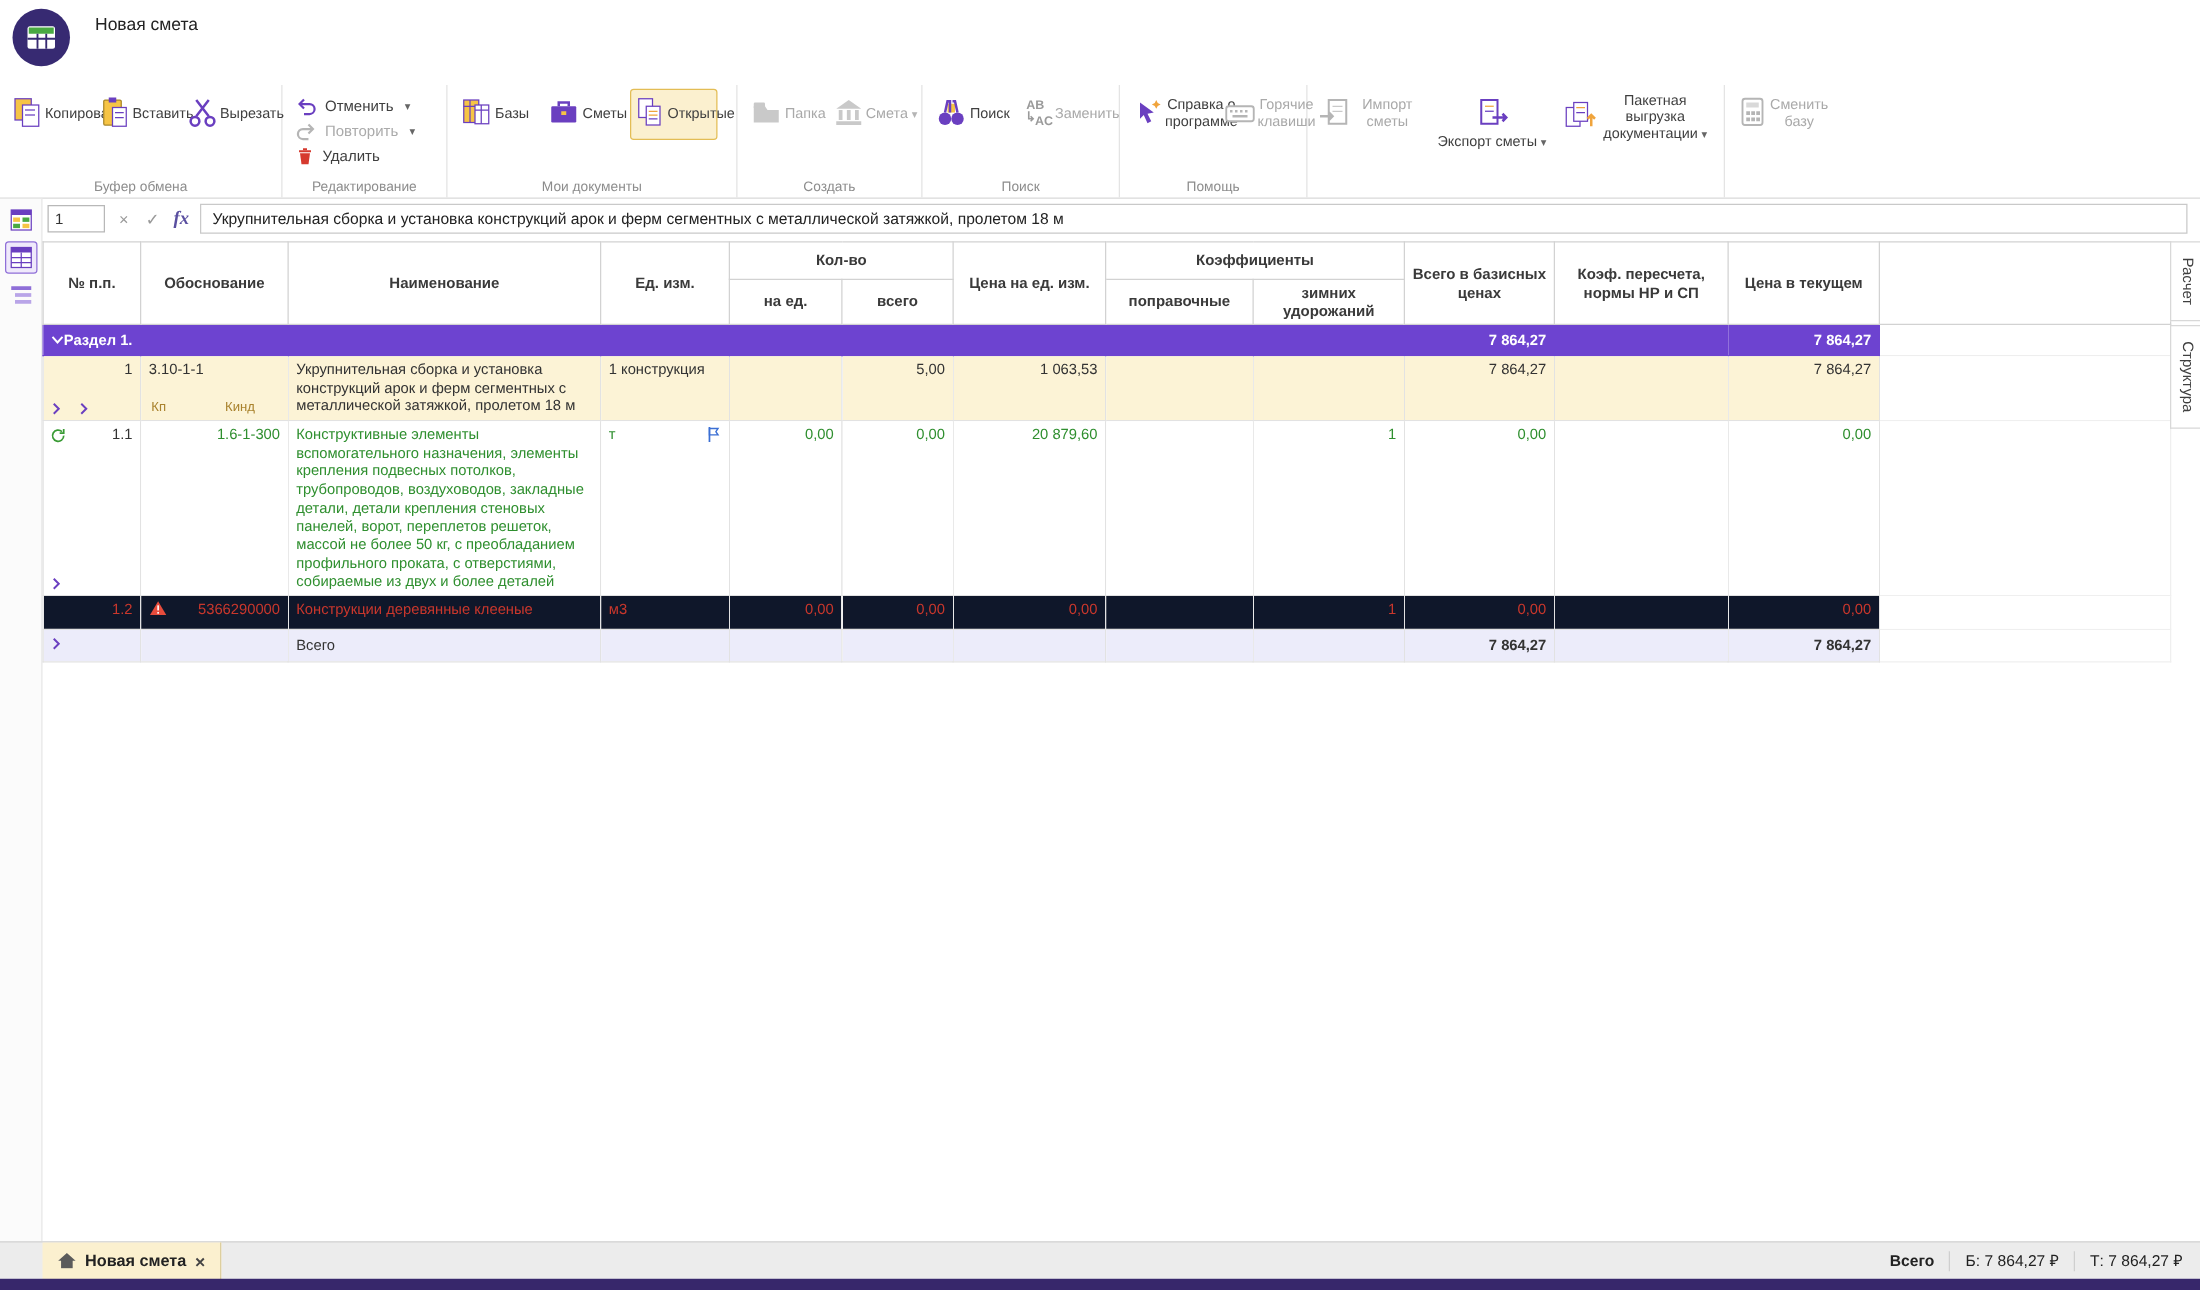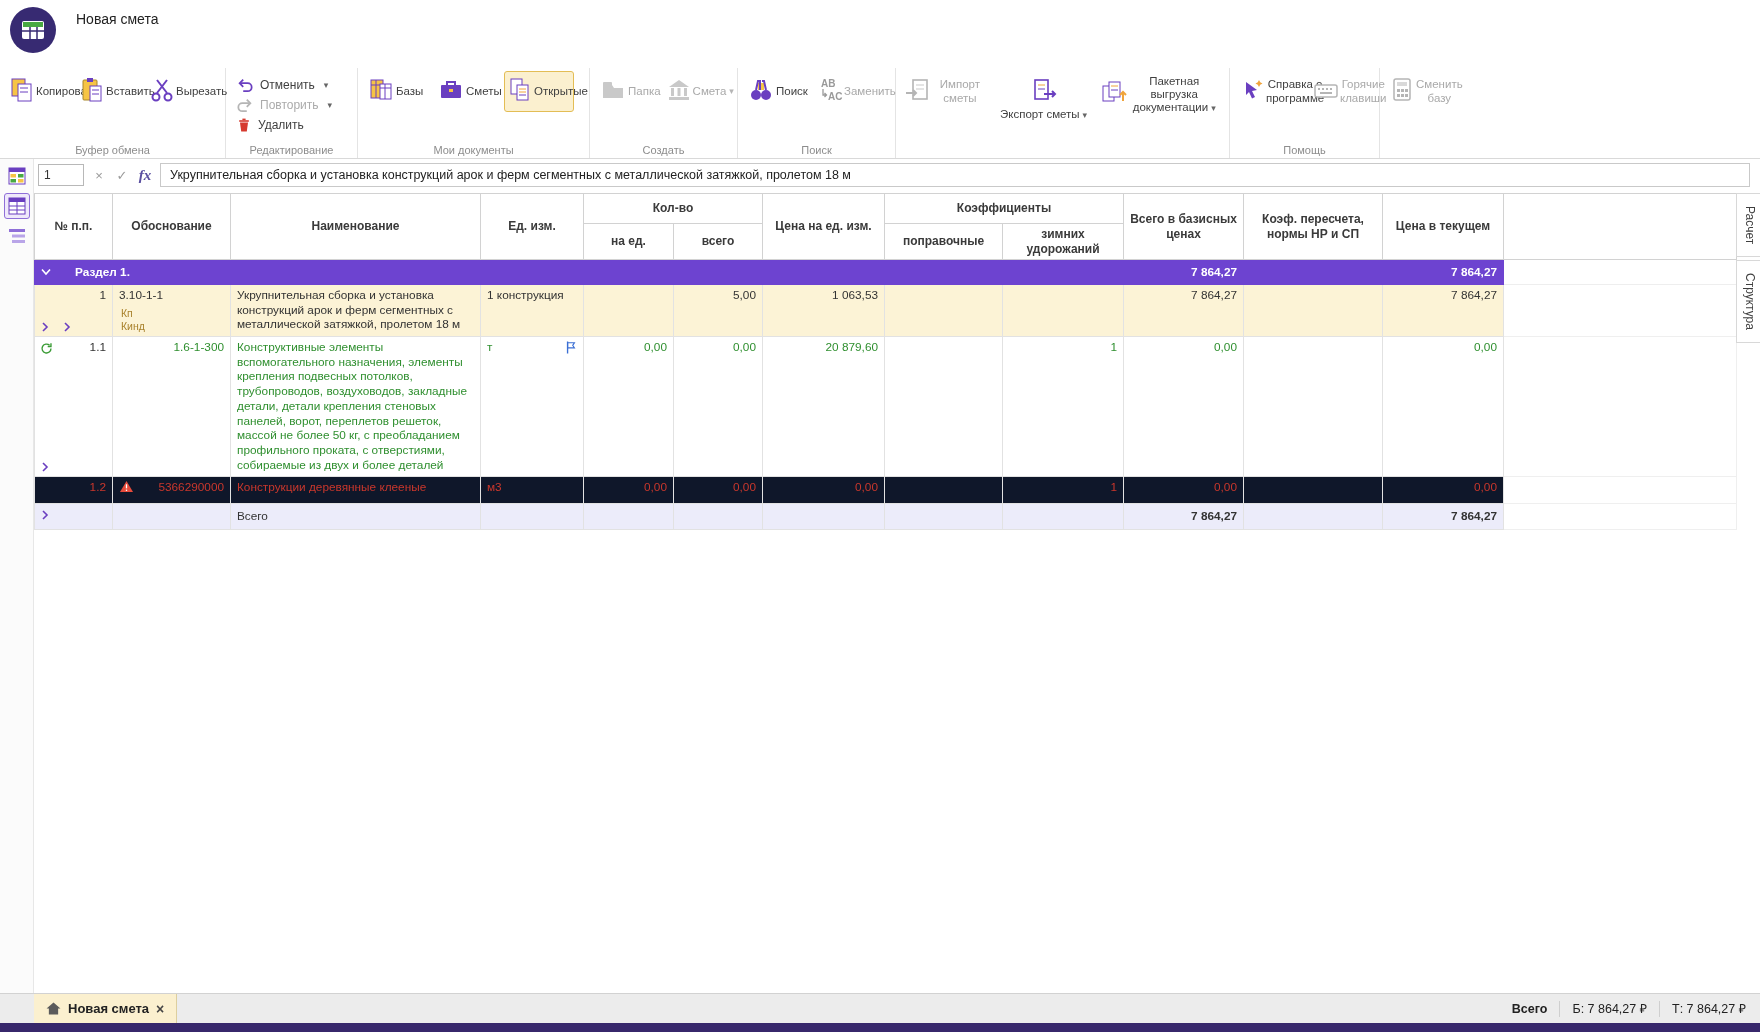"Импорт сметы" div.rgroup { order: before "Справка о программе" -> after "Справка о программе" }
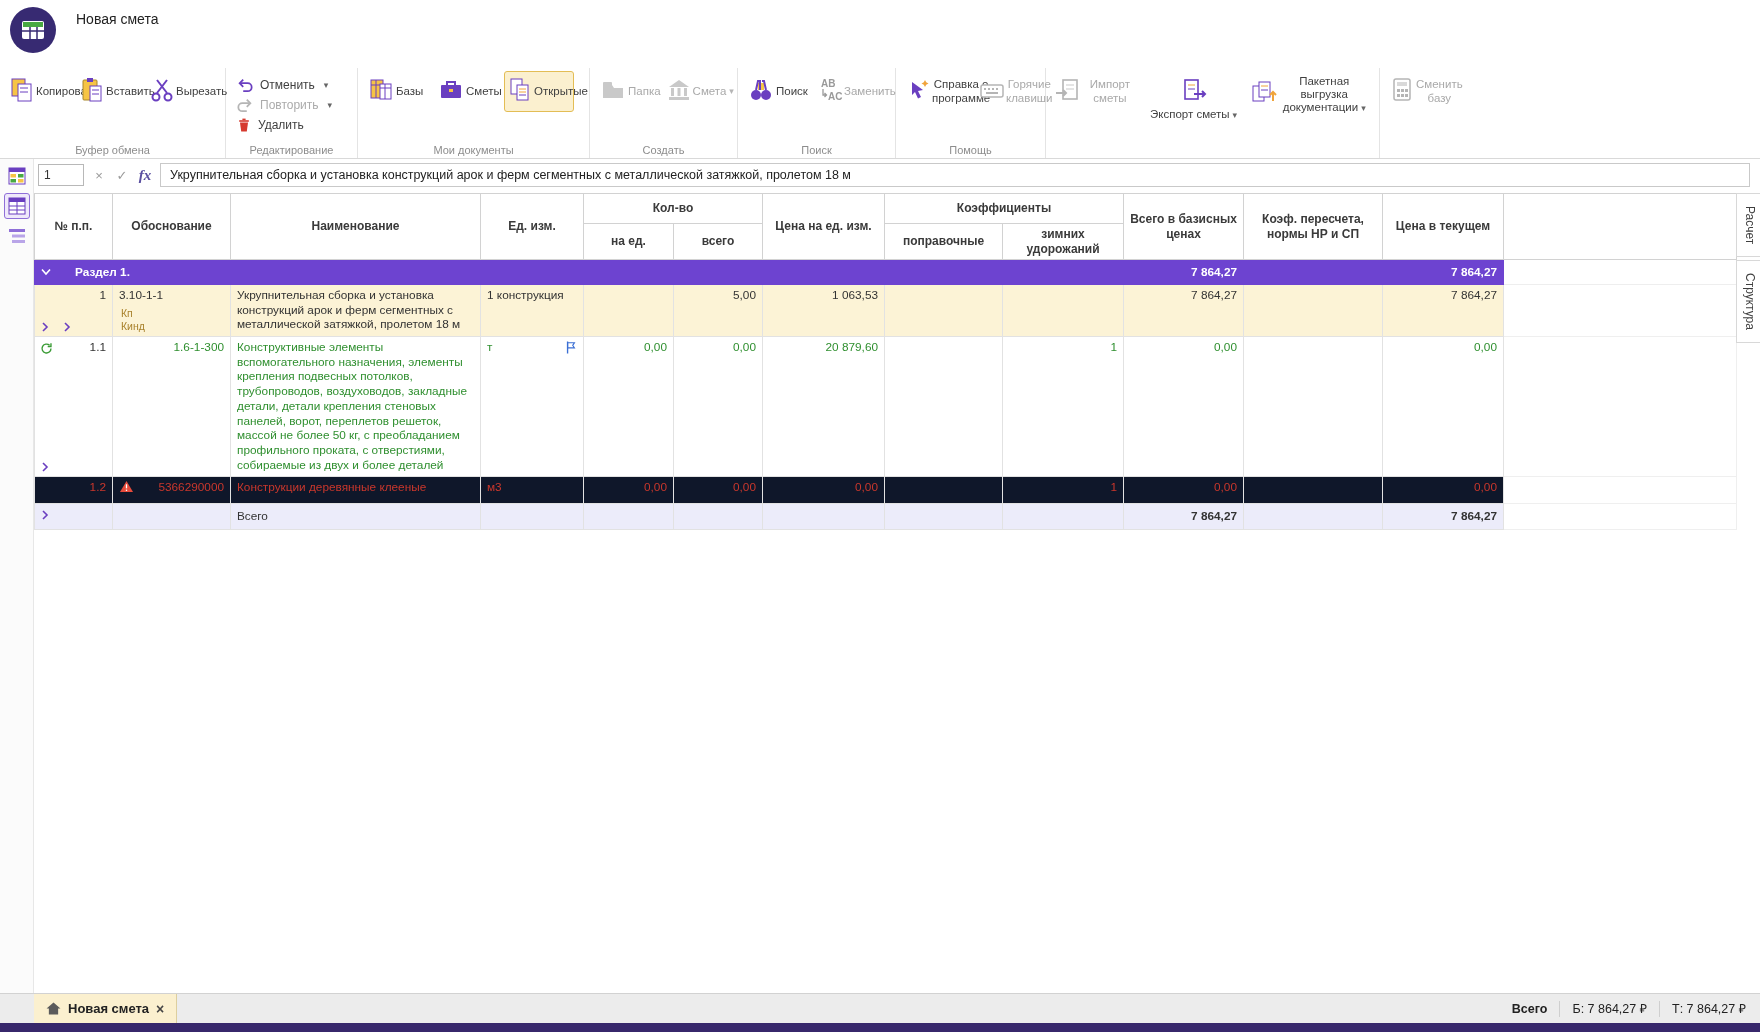"Раздел 1." .sec-label { gap: 24px -> 0 }
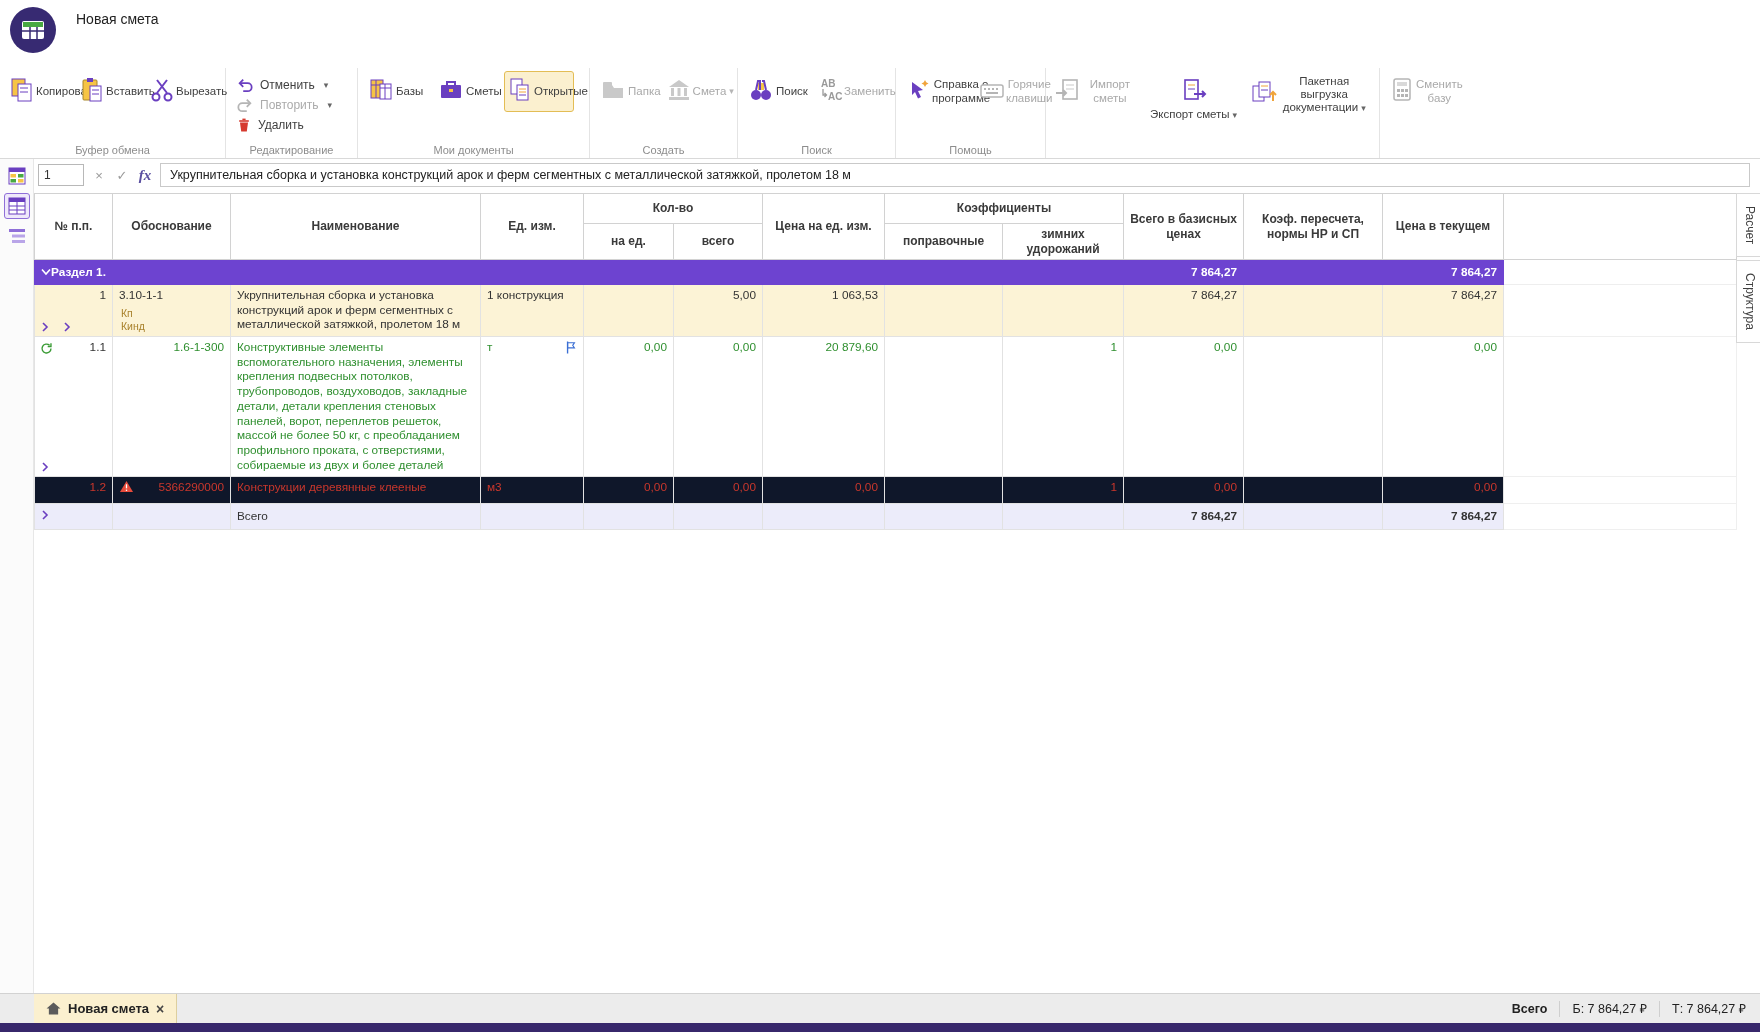"Кп" .just-sub { flex-direction: column -> none }
